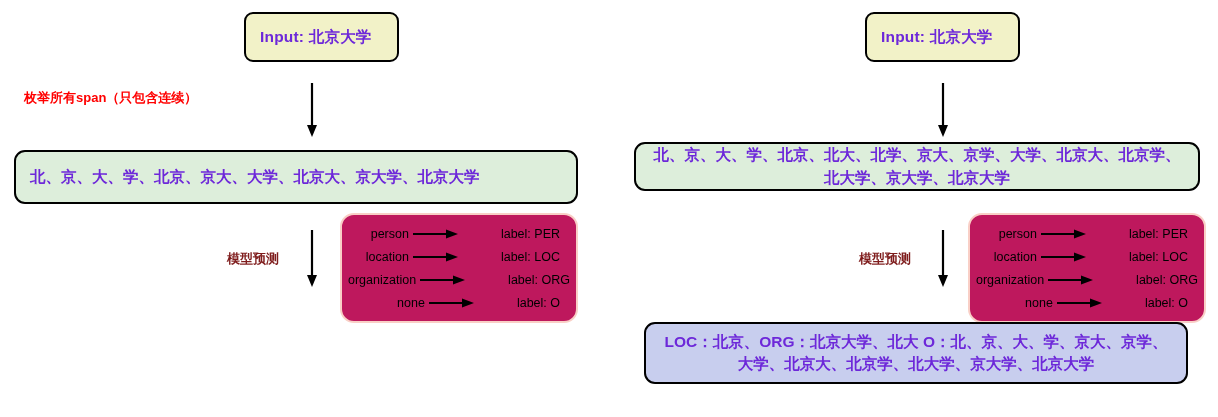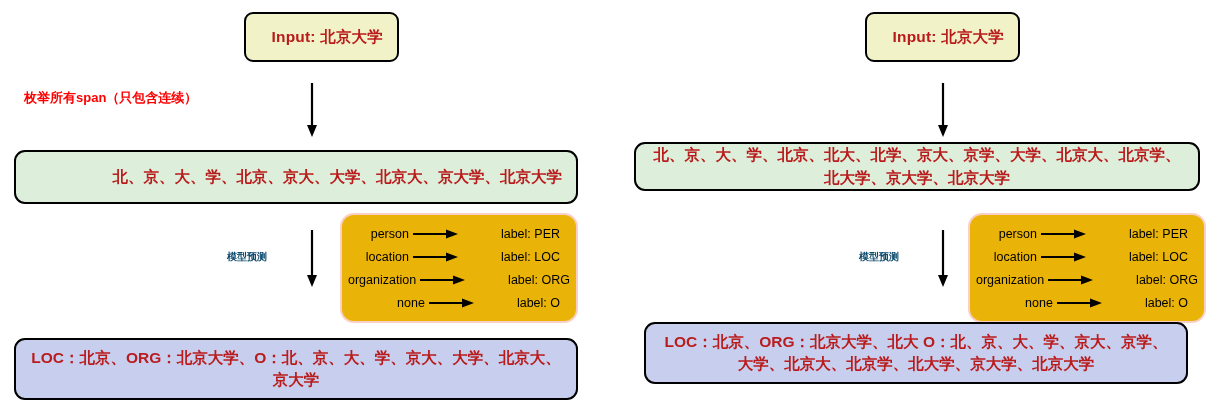"Input: 北京大学" .box { color: #b91c1c -> #6d28d9; justify-content: flex-end -> flex-start }
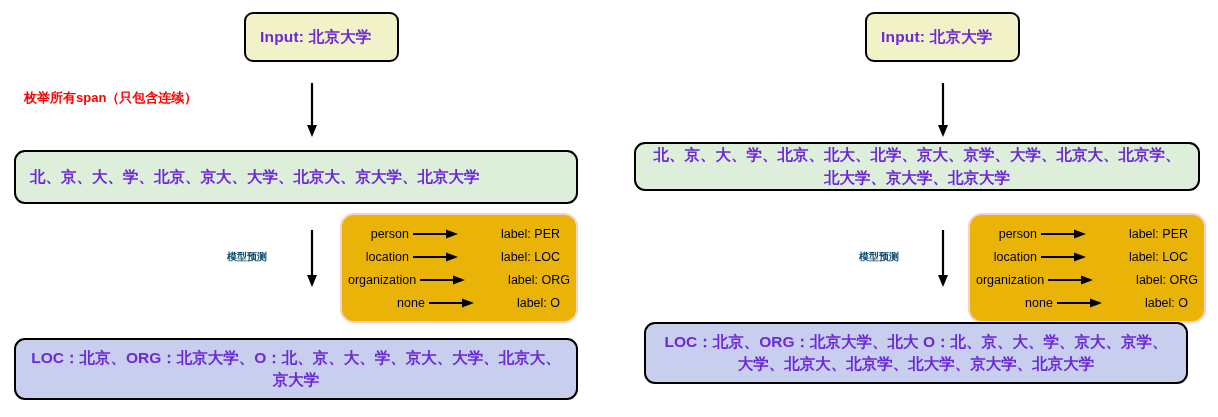"person" .legend { background: #eab308 -> #be185d }
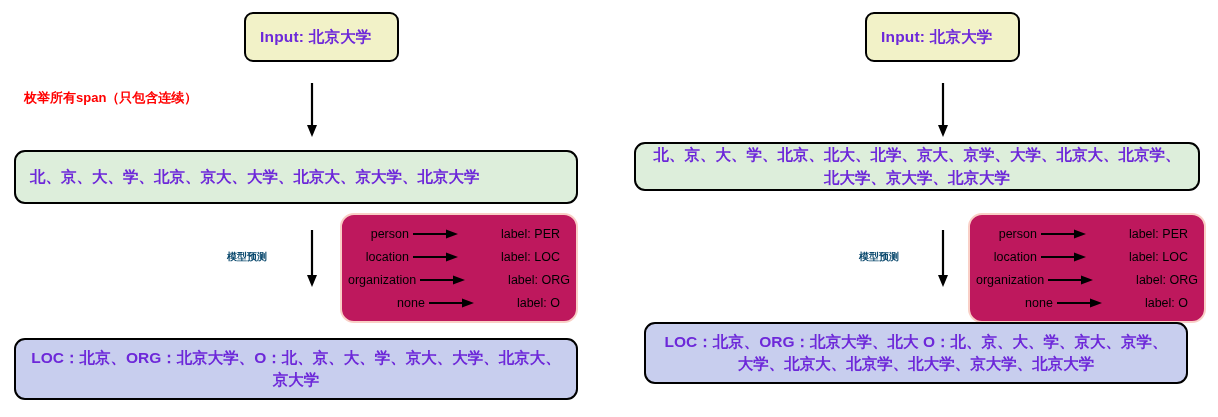"模型预测" .ann-pink { color: #0c4a6e -> #7f1d1d; font-size: 10px -> 13px }
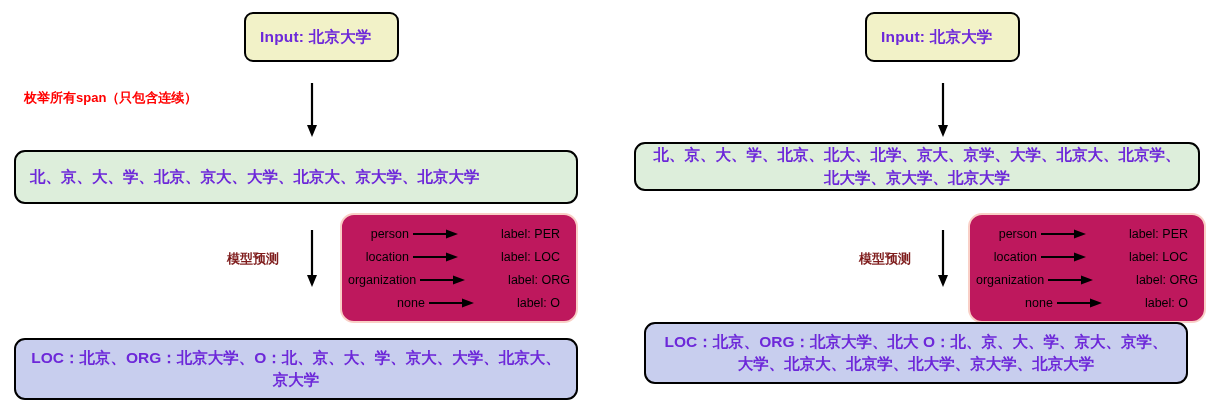"LOC：北京、ORG：北京大学、O：北、京、大、学、京大、大学、北京大、京大学" div.box { html: <div> <span>LOC：北京、ORG：北京大学、O：北、京、大、学、京大、大学、北京大、京大学</span> </div> -> none }
